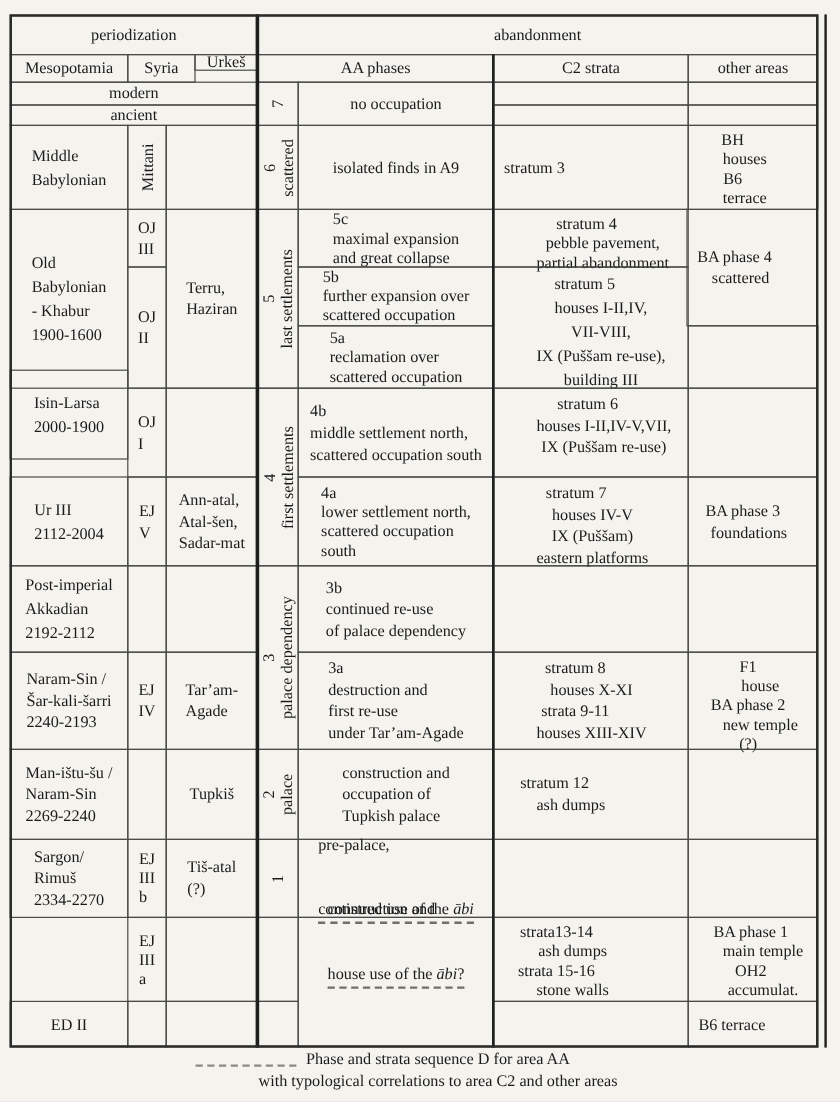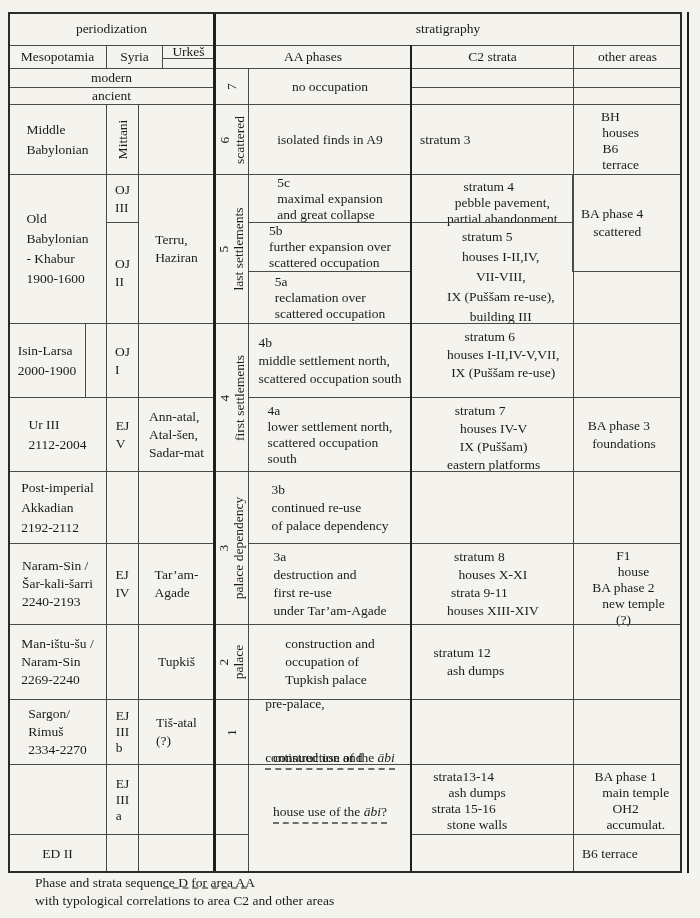"stratigraphy" div.txt { text: stratigraphy -> abandonment }
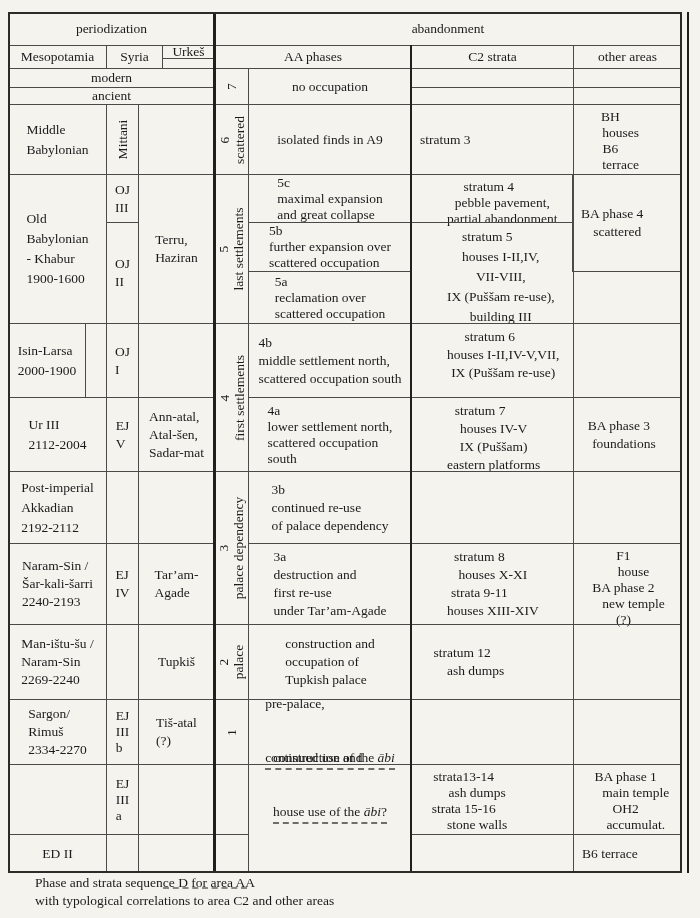"Isin-Larsa" div.cell { top: 323px -> 308px; width: 78px -> 99px }
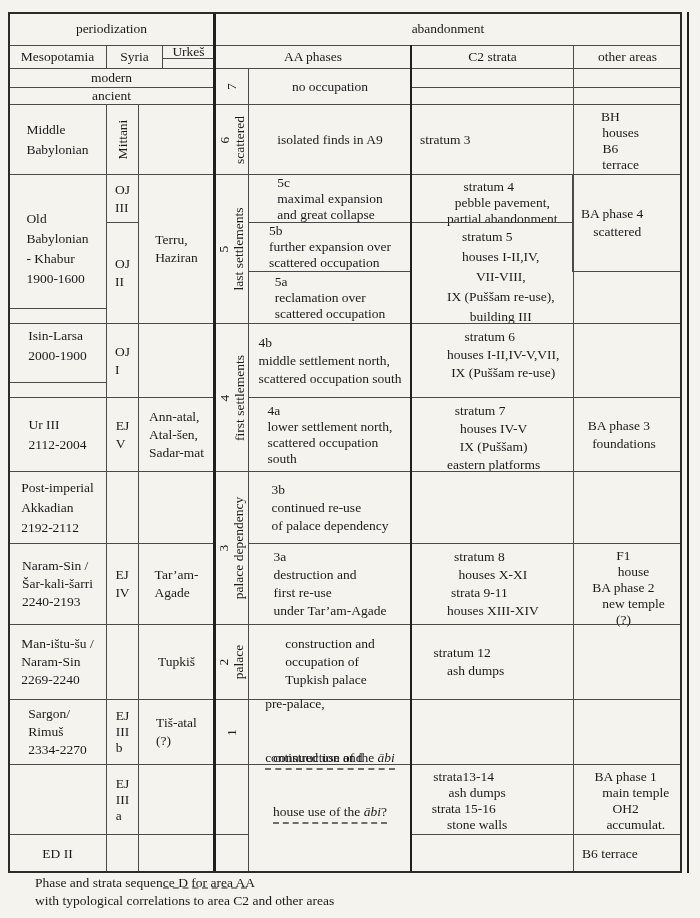"Phase and strata sequence D" .caption { text-align: left -> center }
